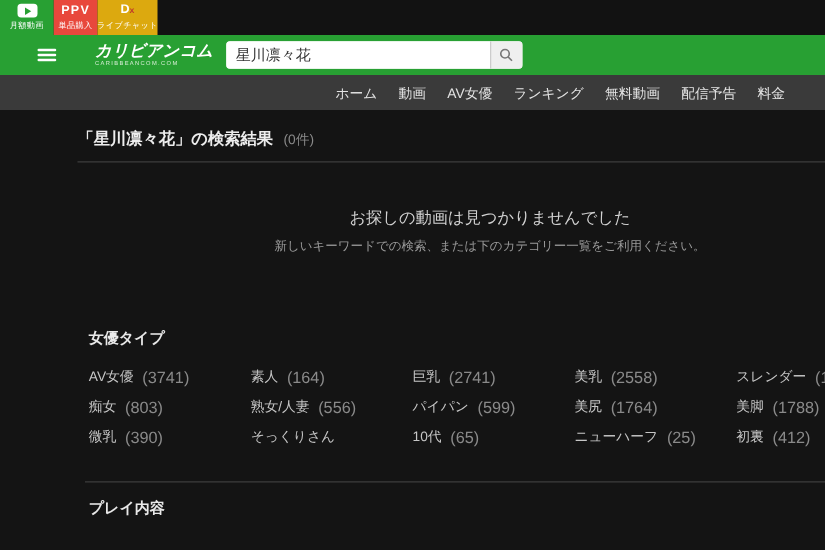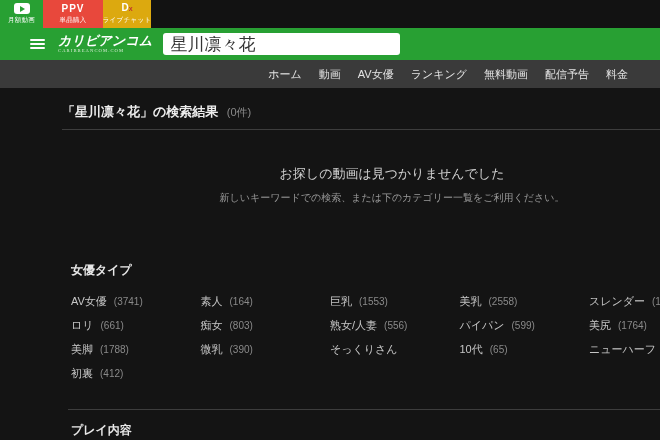"PPV" .tb-btn.ppv { width: 60px -> 35px }
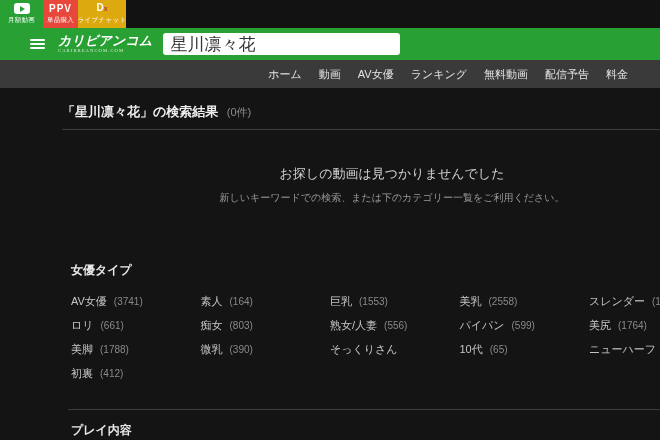"カリビアンコム" .logo { font-family: Liberation Serif, serif -> none; margin-left: 13px -> 31px }
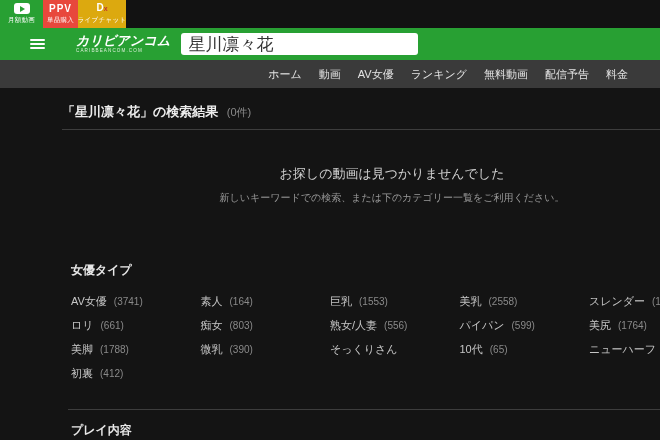"星川凛々花" .search input { font-size: 17px -> 12px }
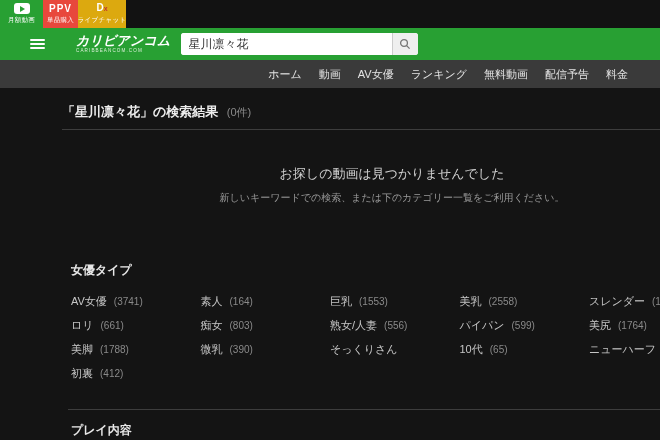"(3741)" .cat-count { font-size: 10px -> 13px }
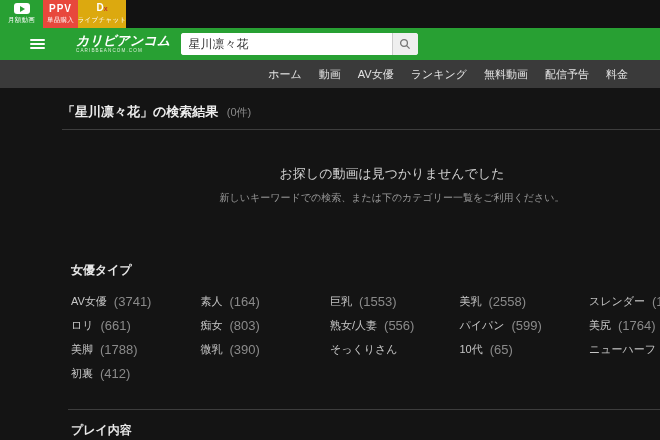"(1553)" span.cat-count { text: 1553 -> 2741 }
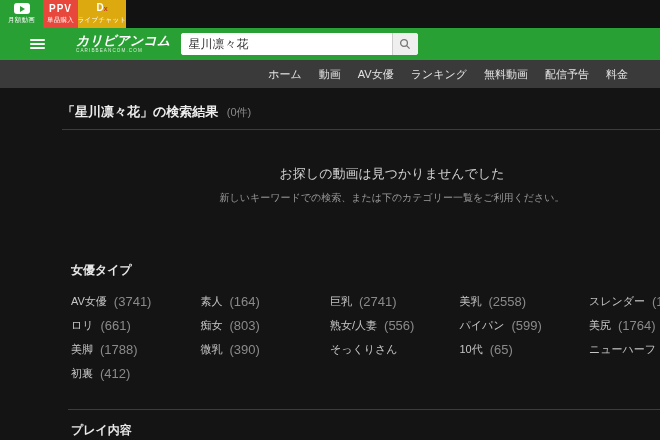"ロリ" a.cat { html: <a> <span>ロリ</span> <span>(661)</span> </a> -> none }
